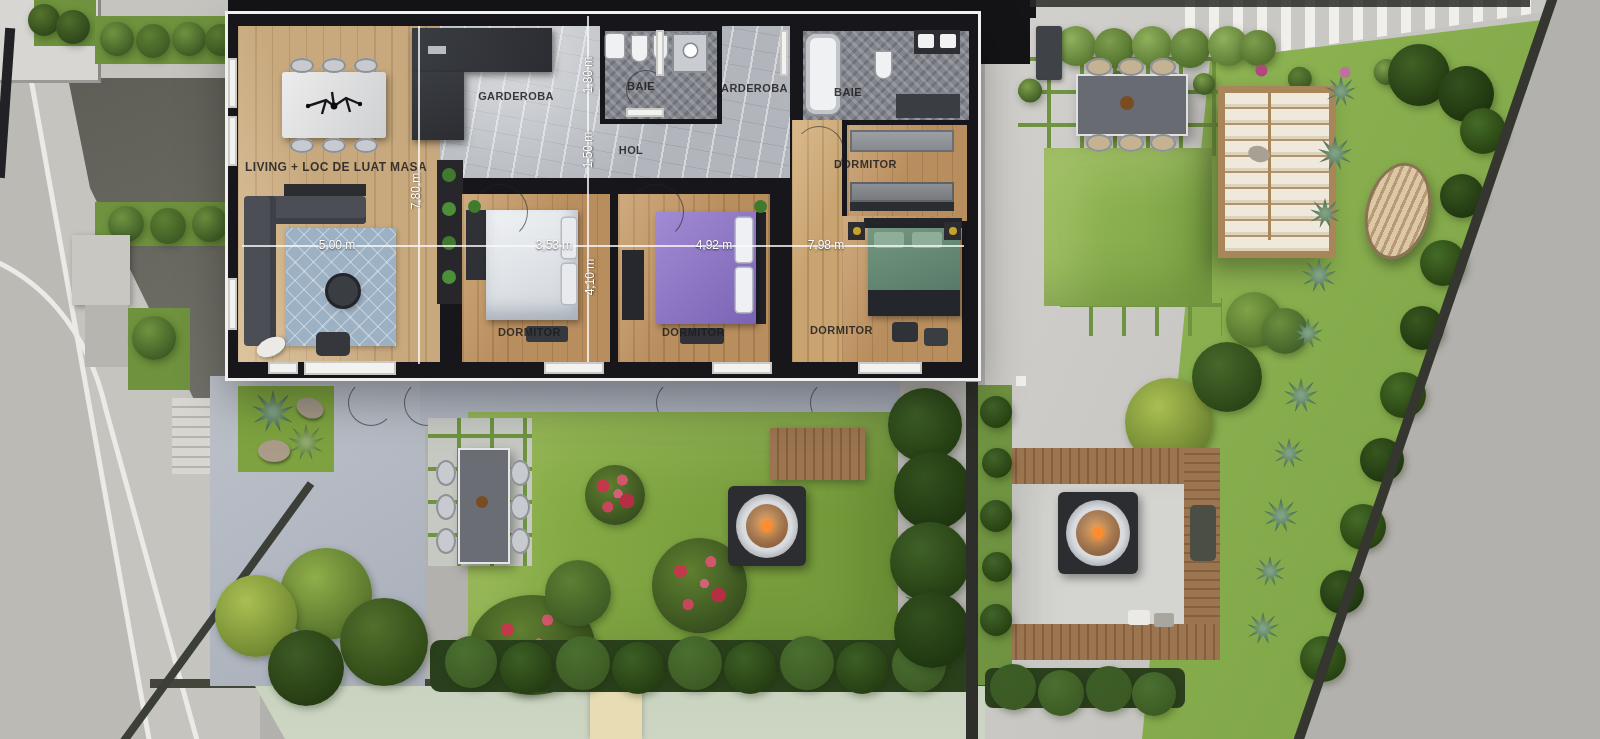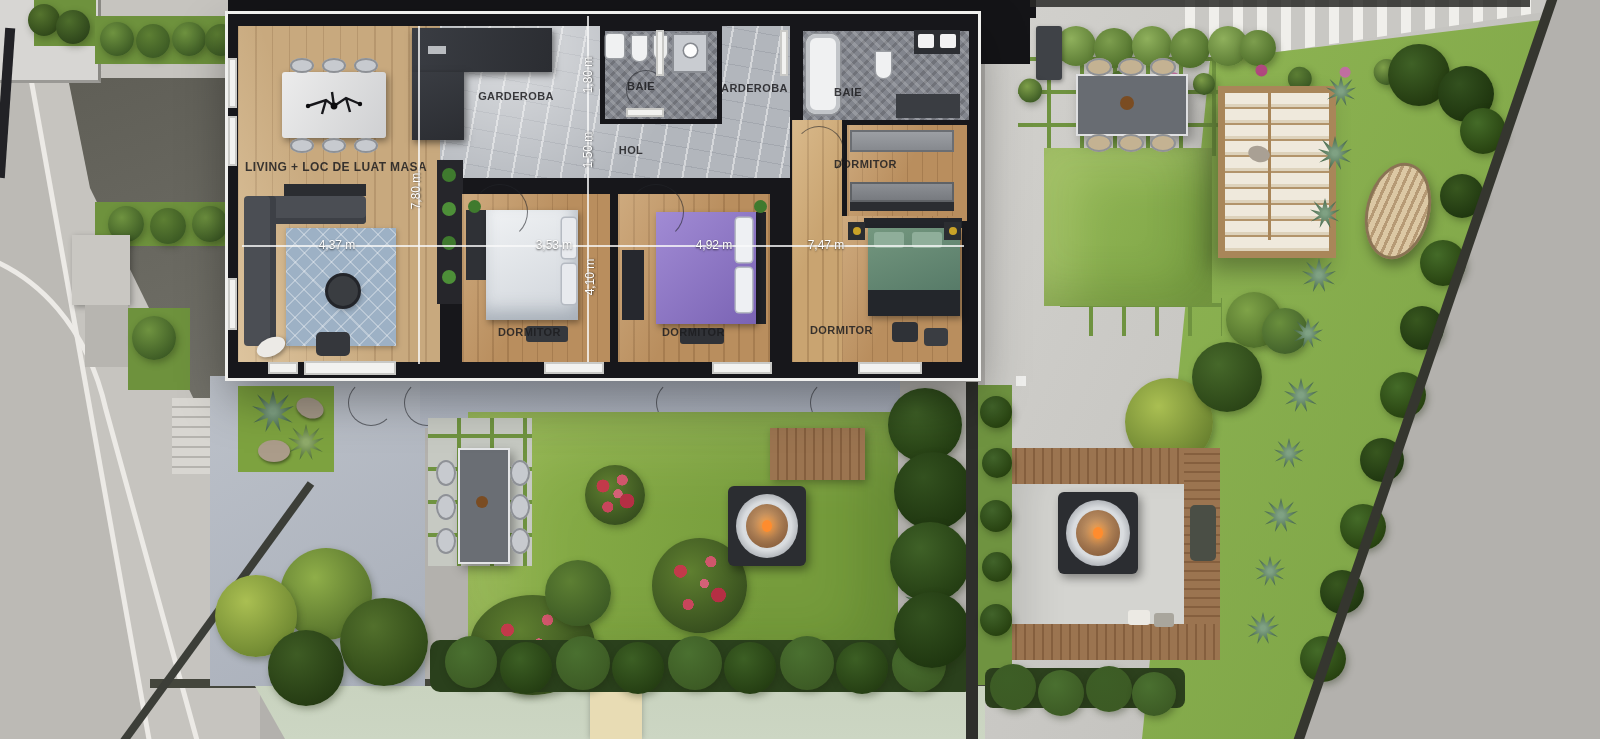"4,37 m" div.dim { text: 4,37 -> 5,00 }
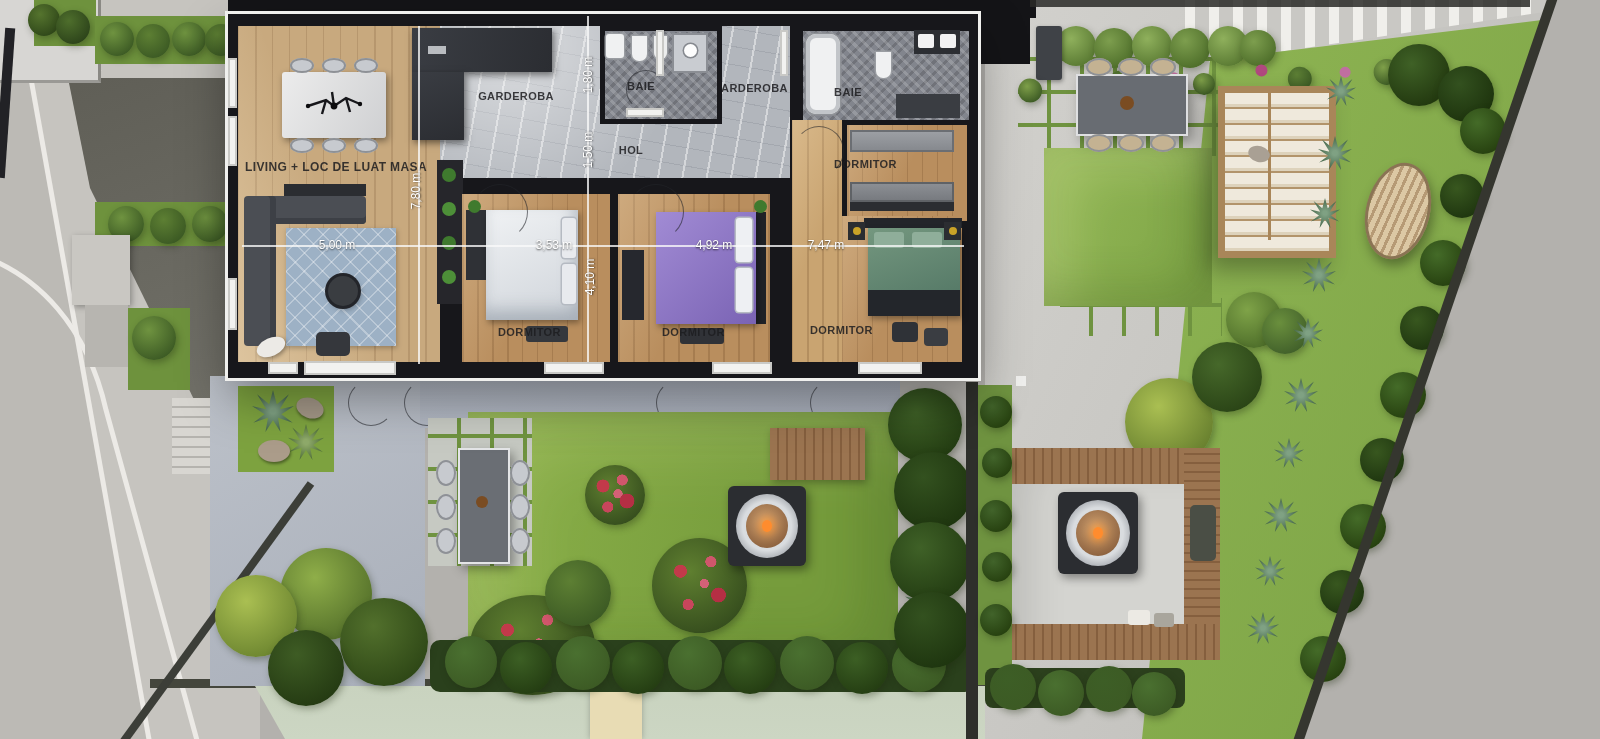"7,47 m" div.dim { text: 7,47 -> 7,98 }
